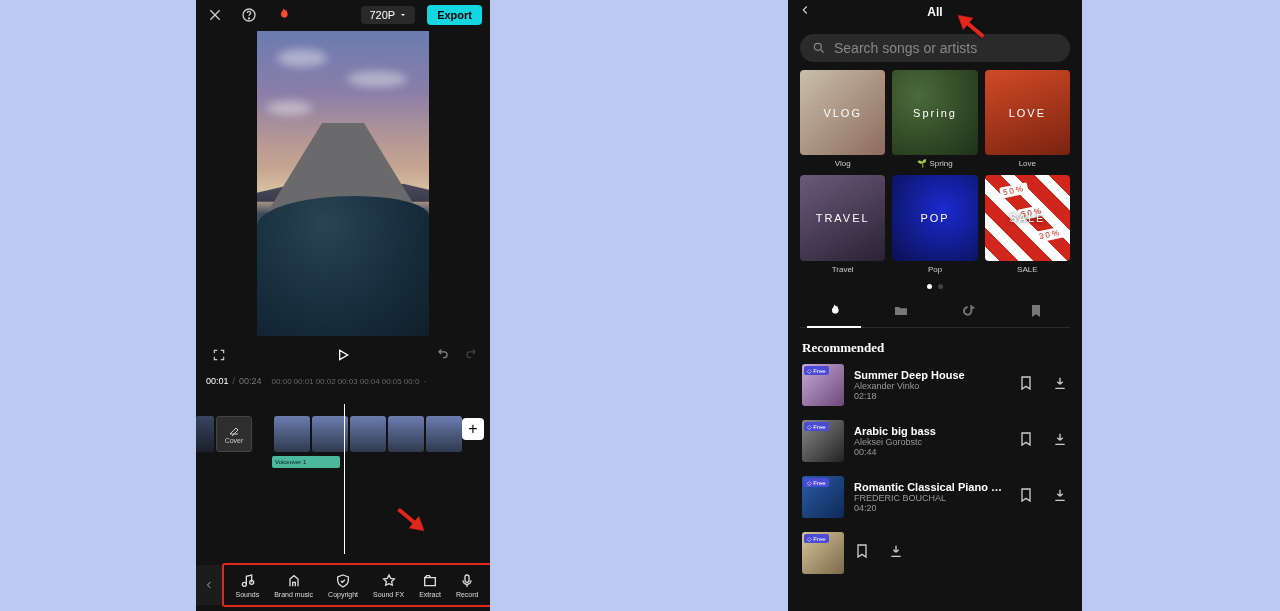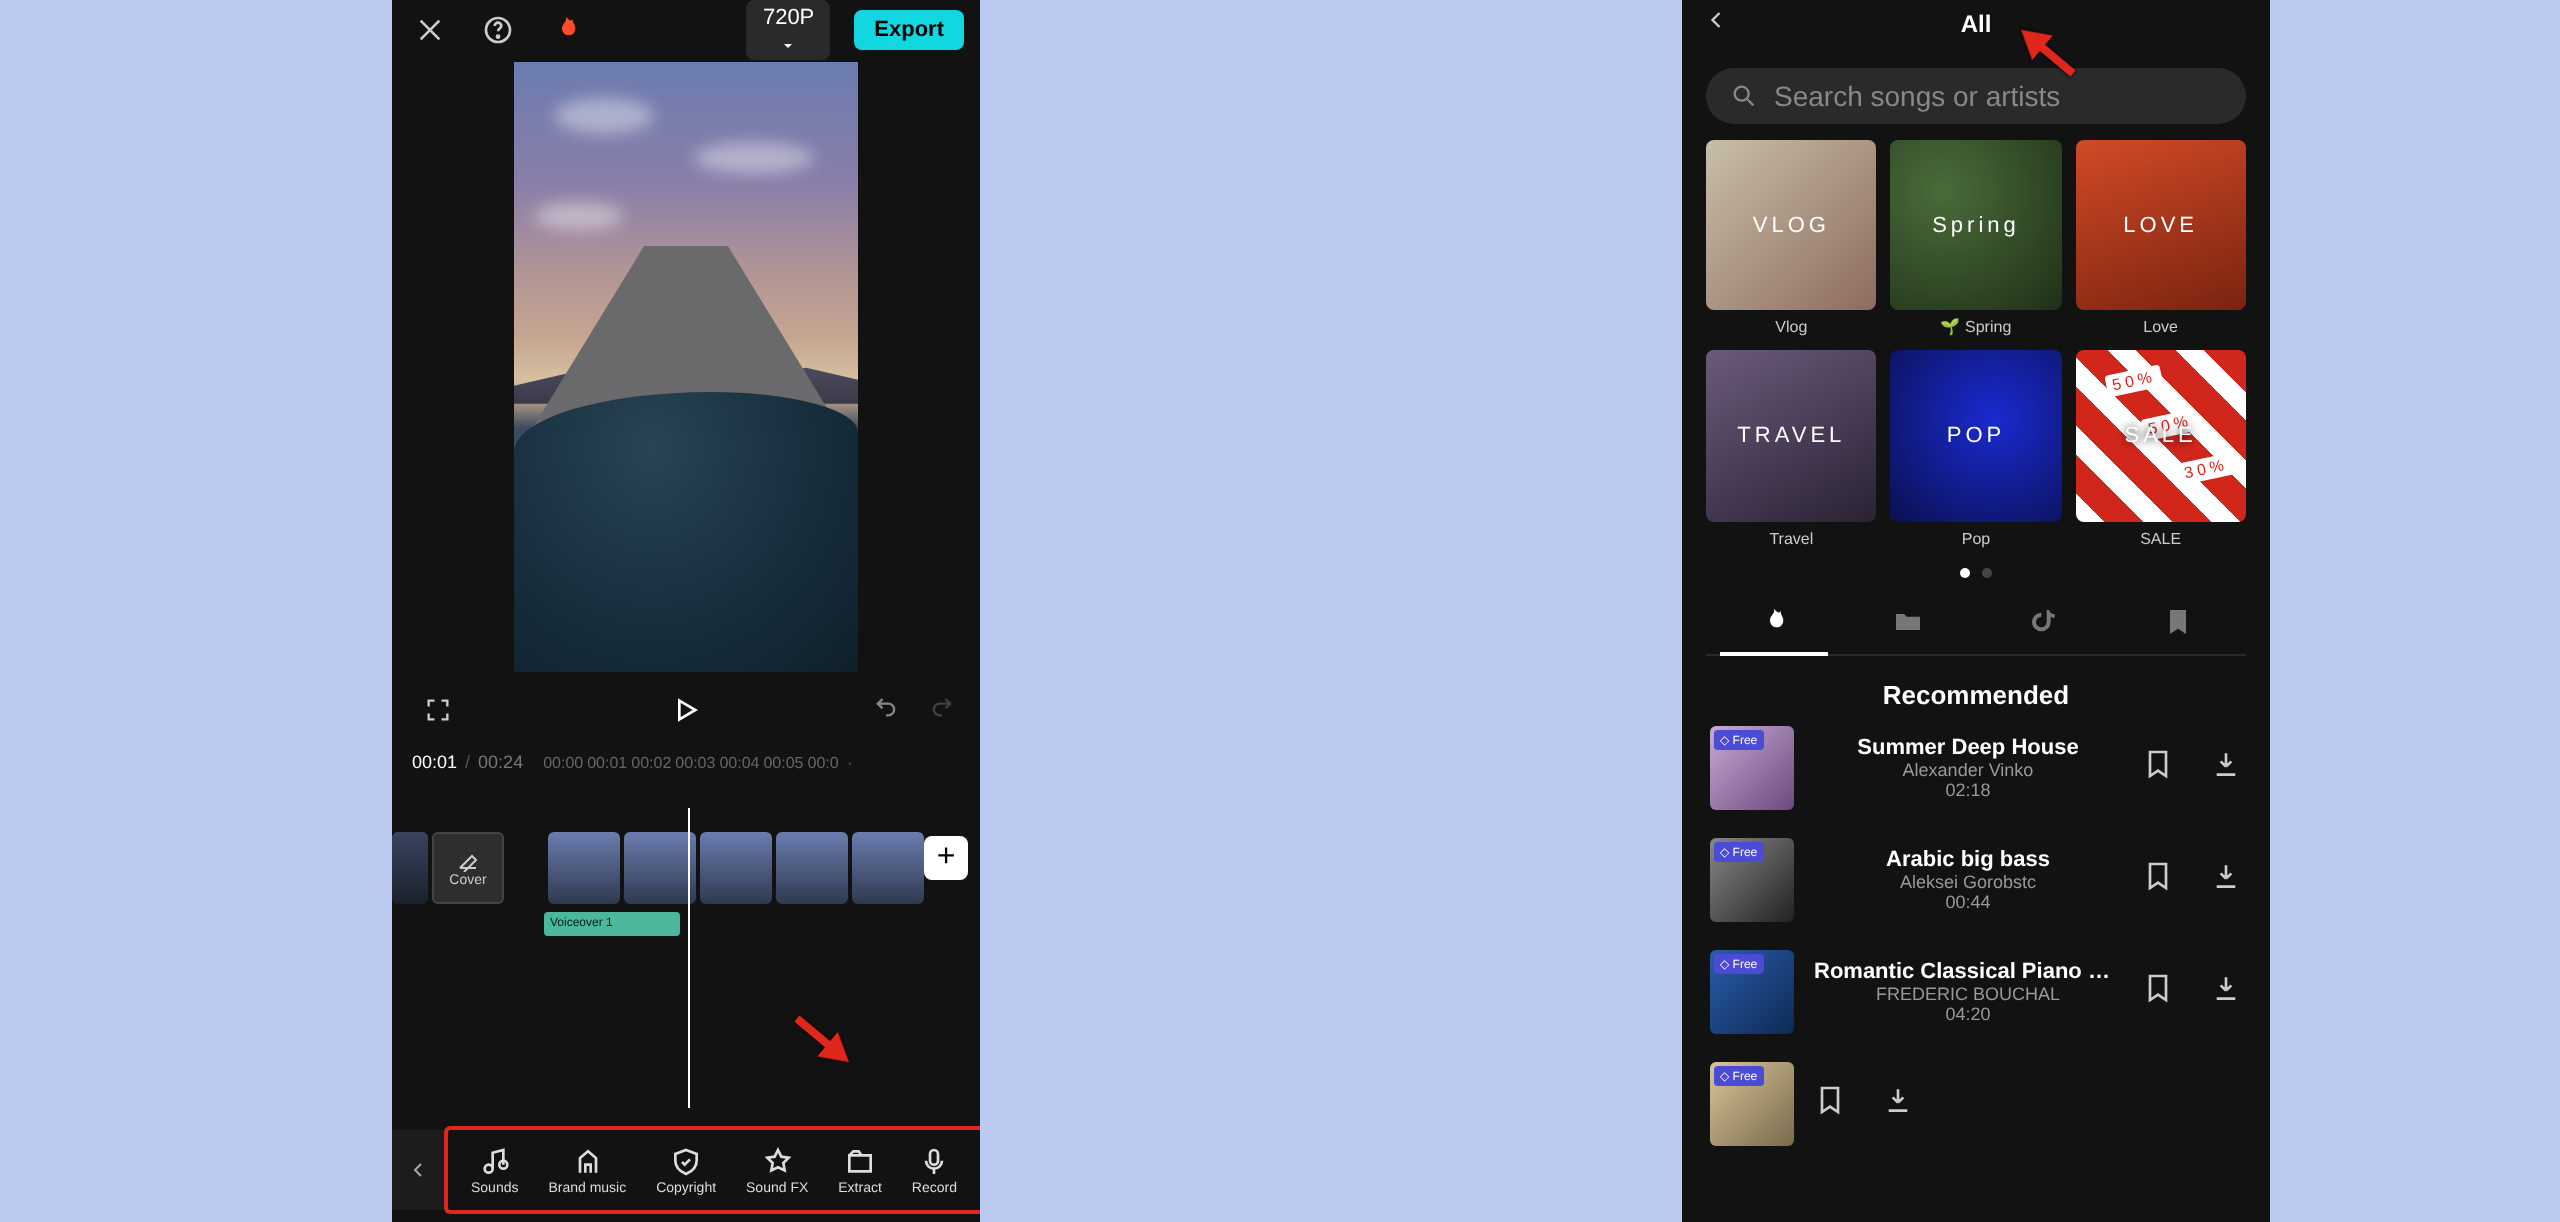"720P" .res-btn { flex-direction: column -> none }
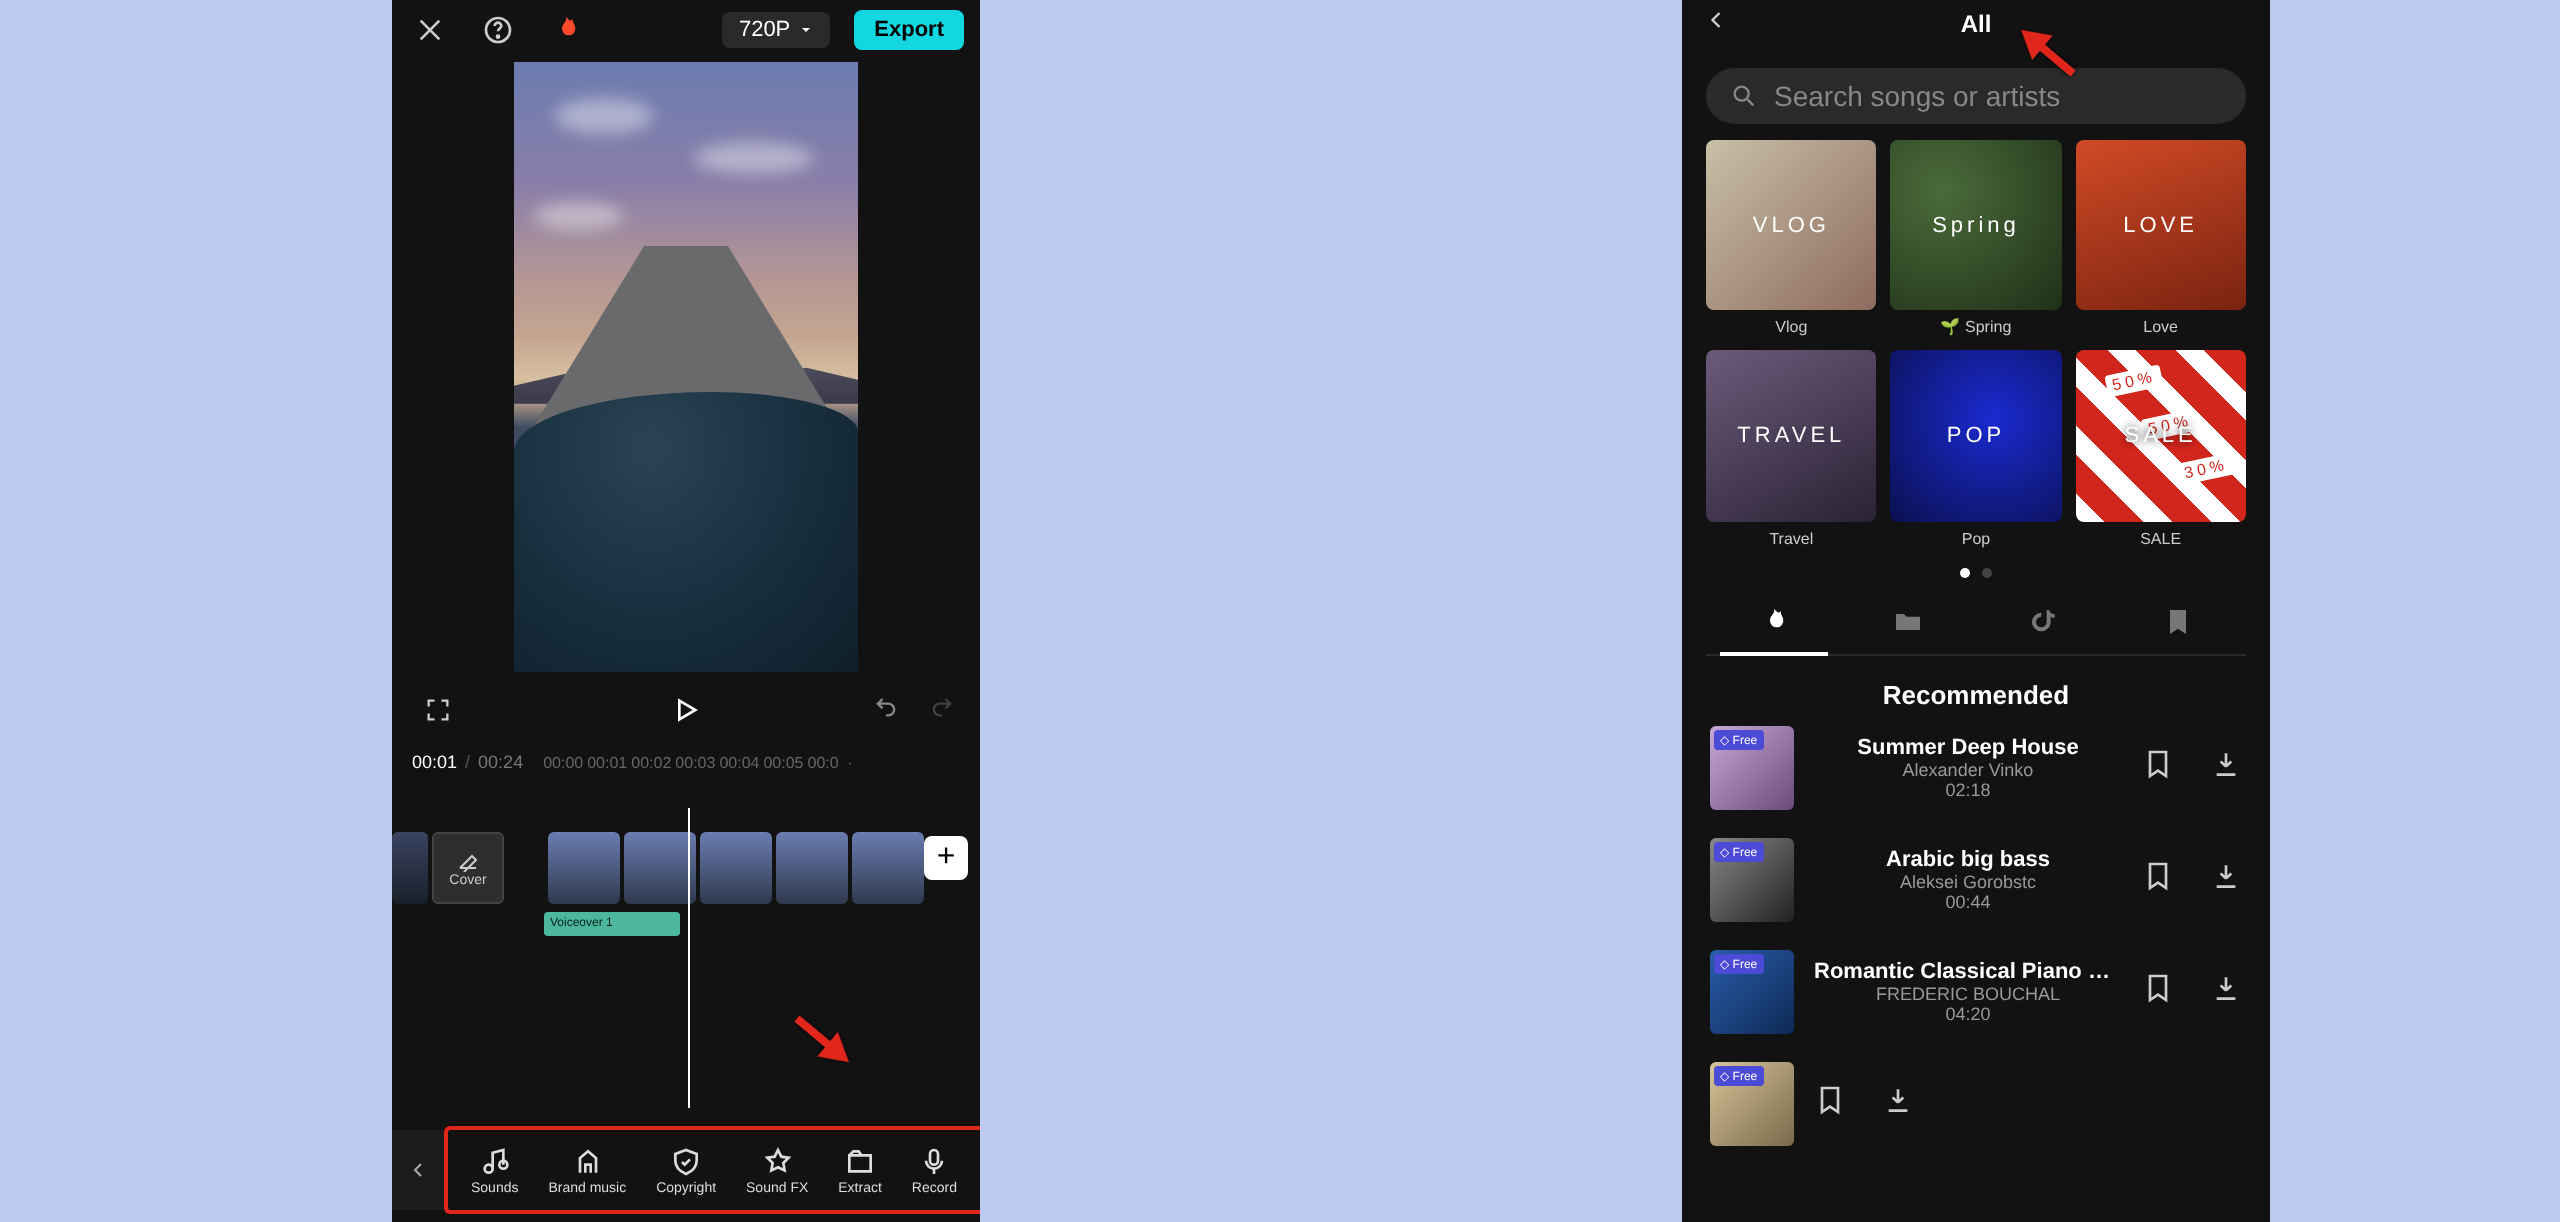"All" .phone-right { left: 841px -> 788px; text-align: center -> none }
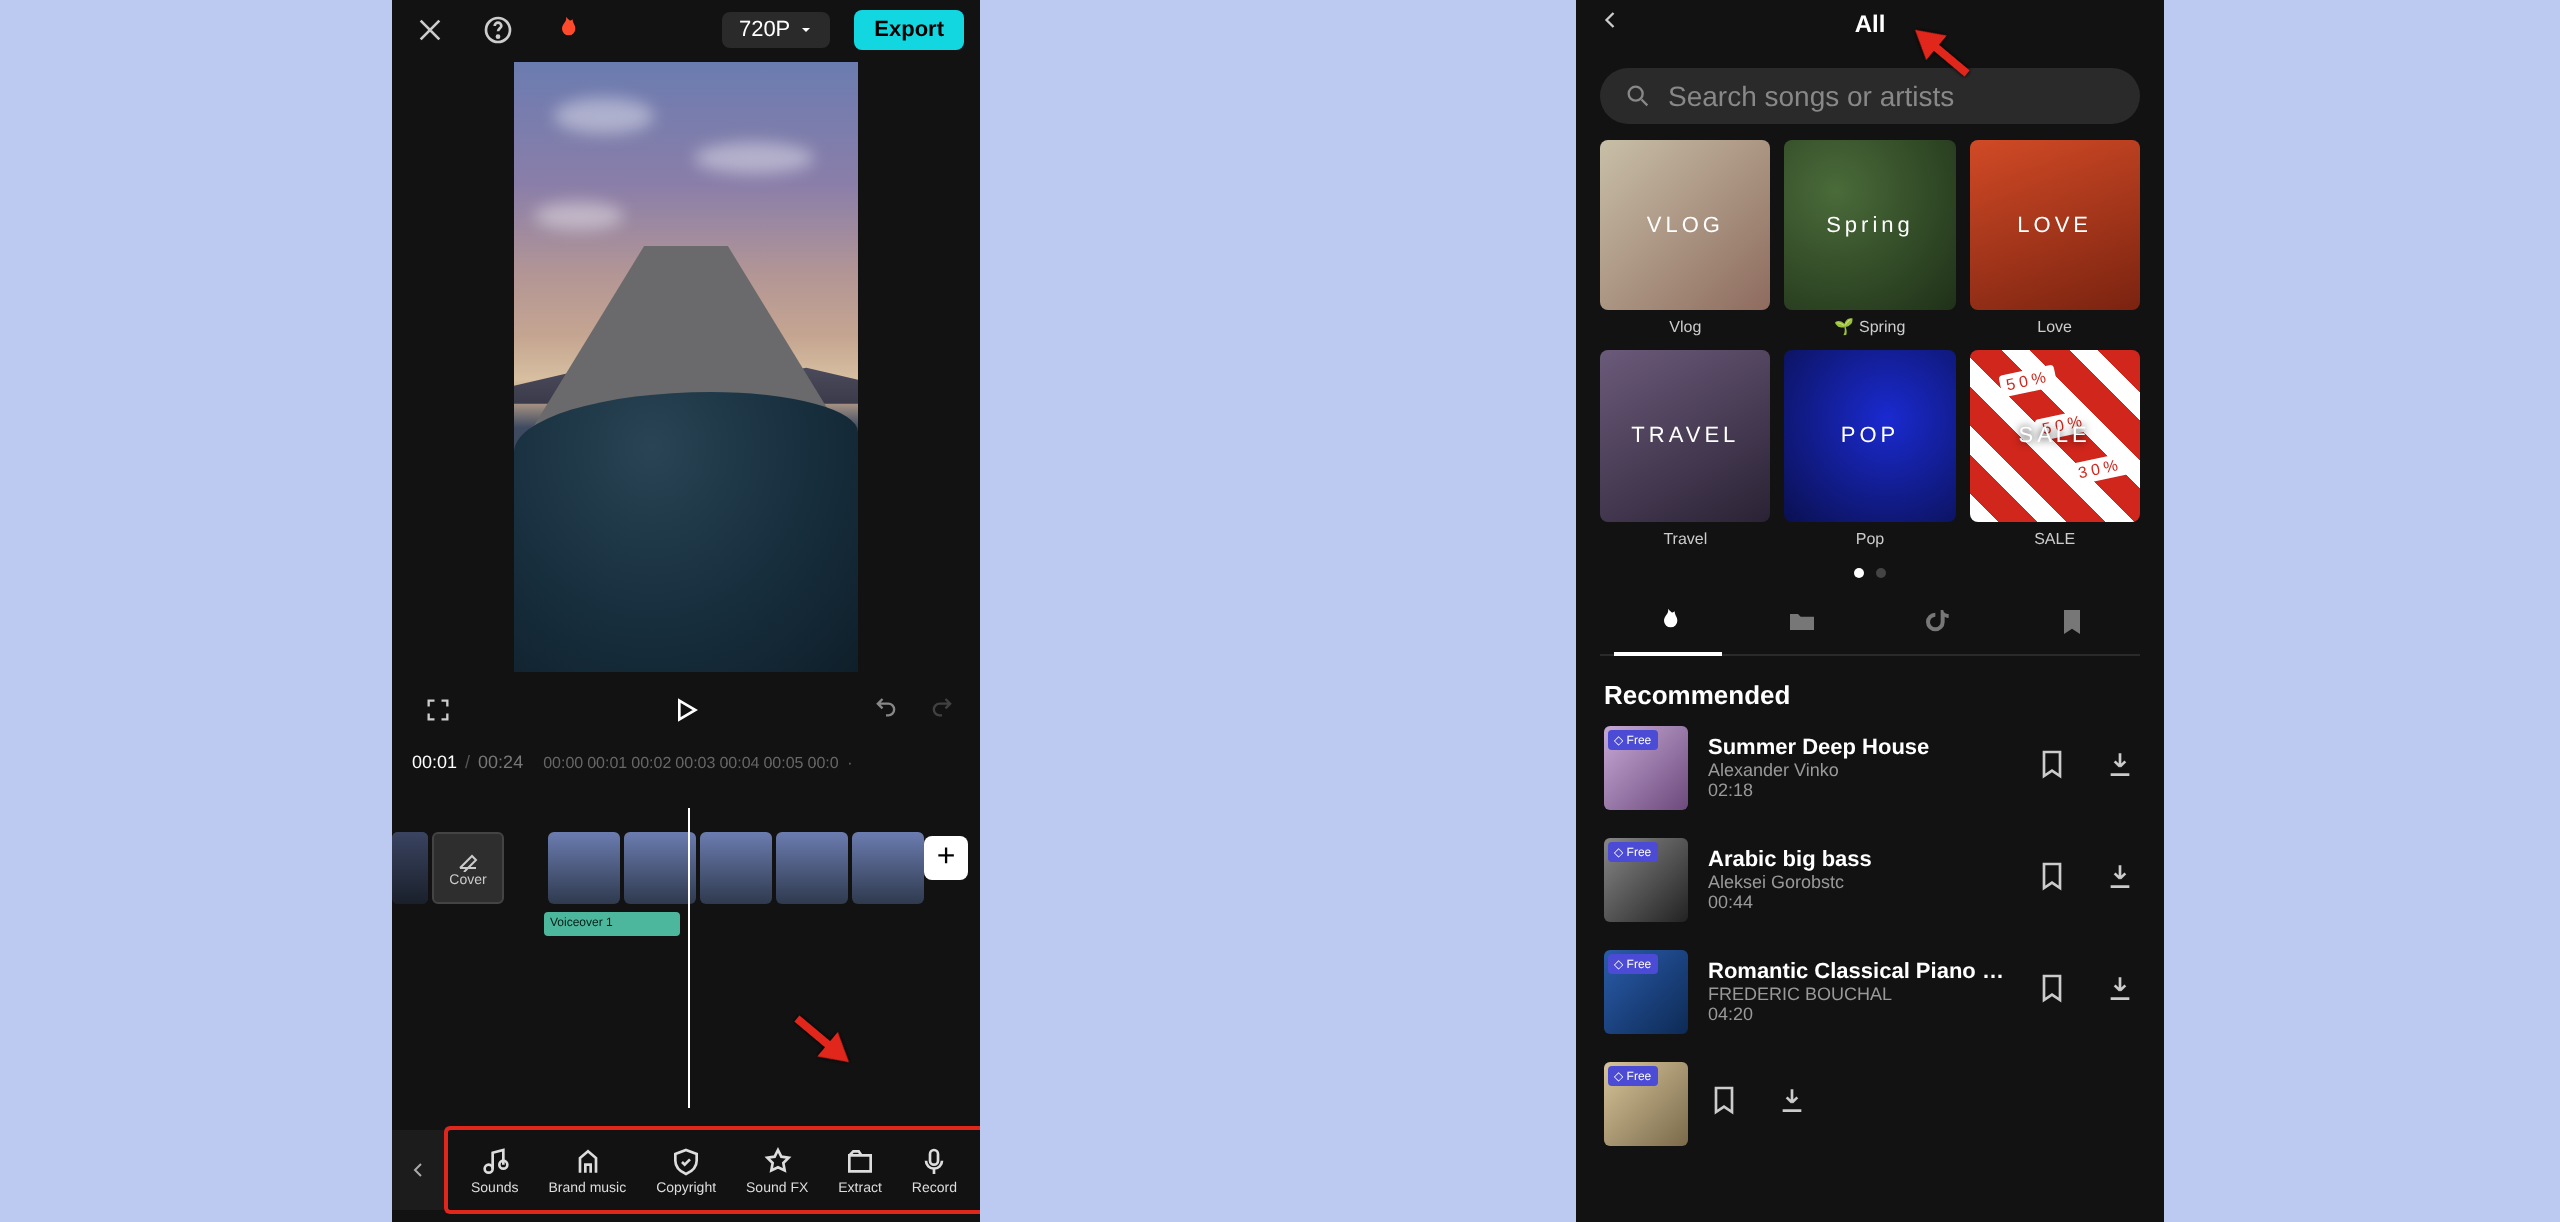"Recommended" .section-title { font-family: none -> Liberation Serif, serif }
